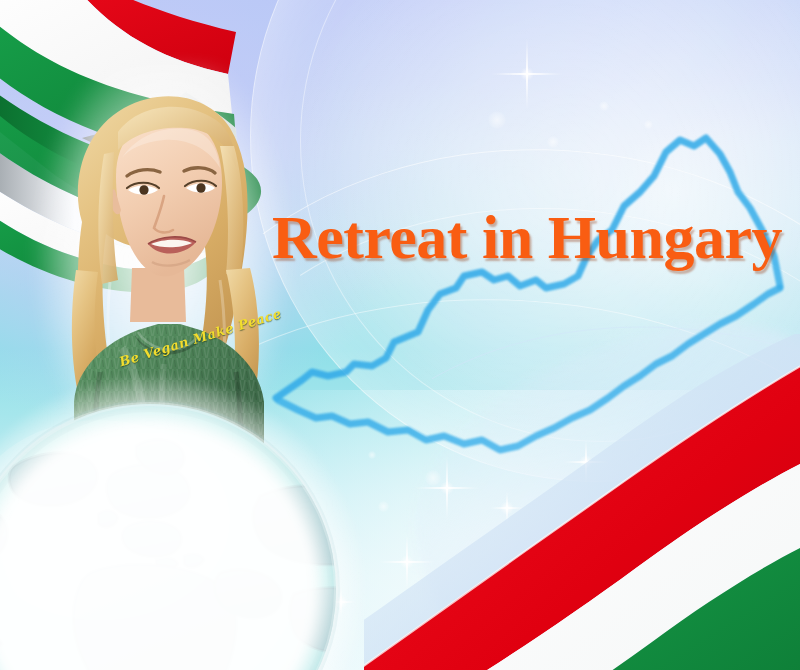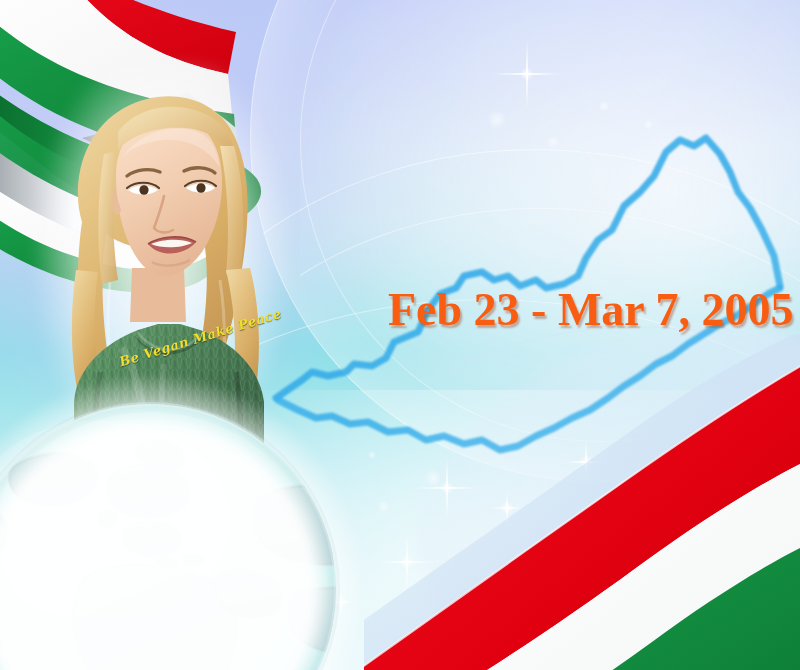"Retreat in Hungary" div.headline { html: none -> <div>Retreat in Hungary</div> }
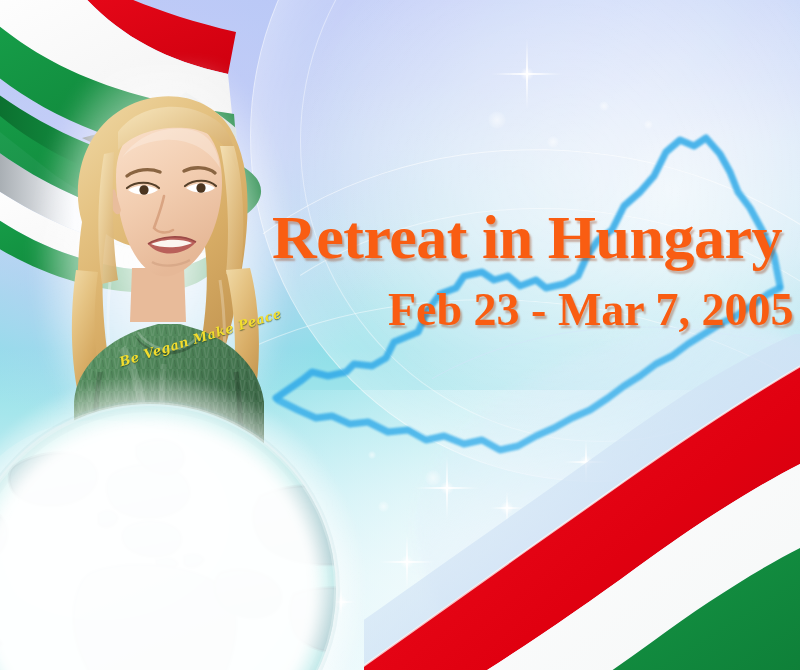"Feb 23 - Mar 7," div.subhead { html: <div>Feb 23 - Mar 7, 2005</div> -> none }
